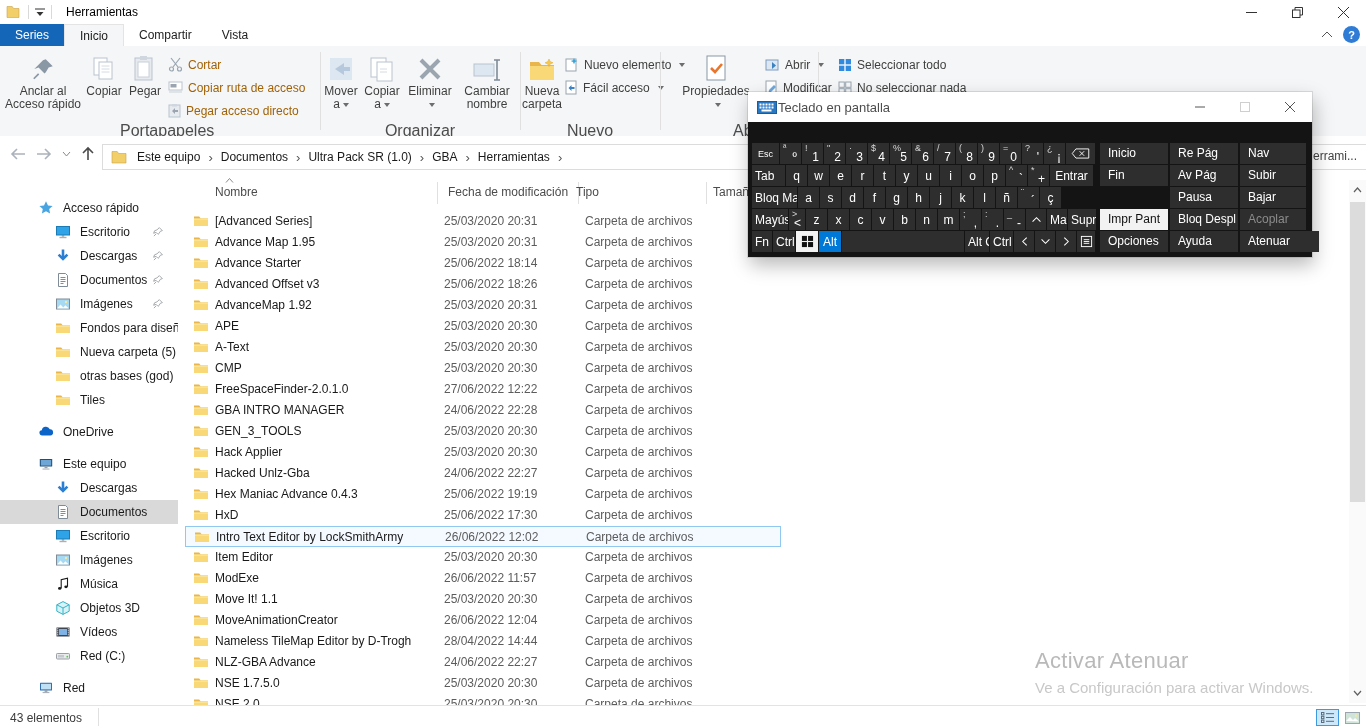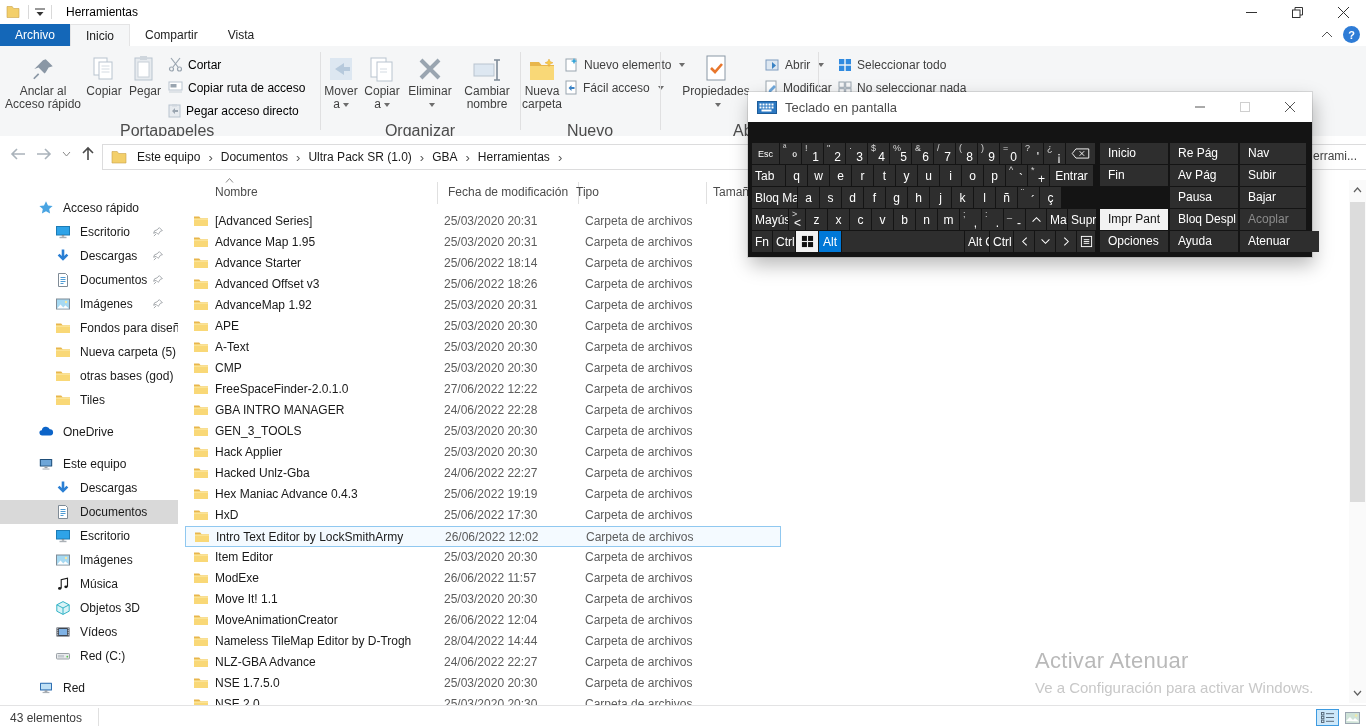"Archivo" div.tab { text: Archivo -> Series }
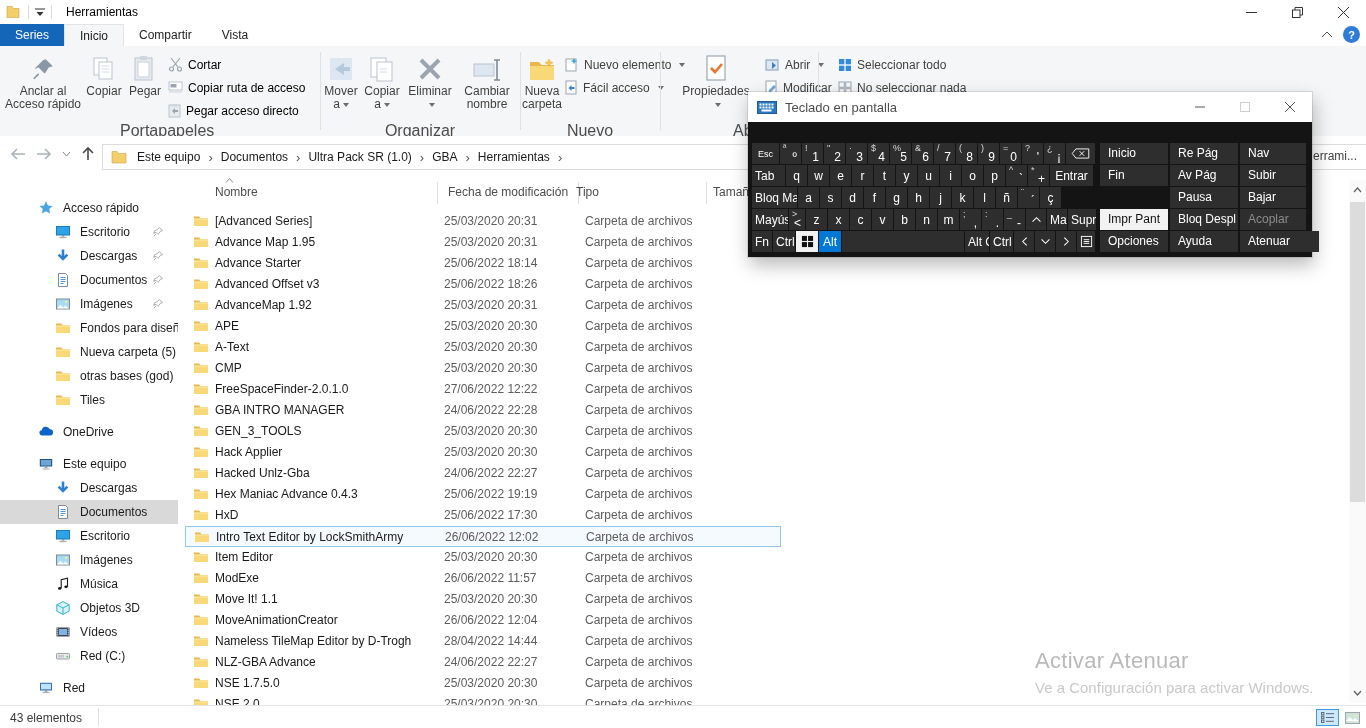"Cortar" .r-small.dis { color: #000000 -> #a16207 }
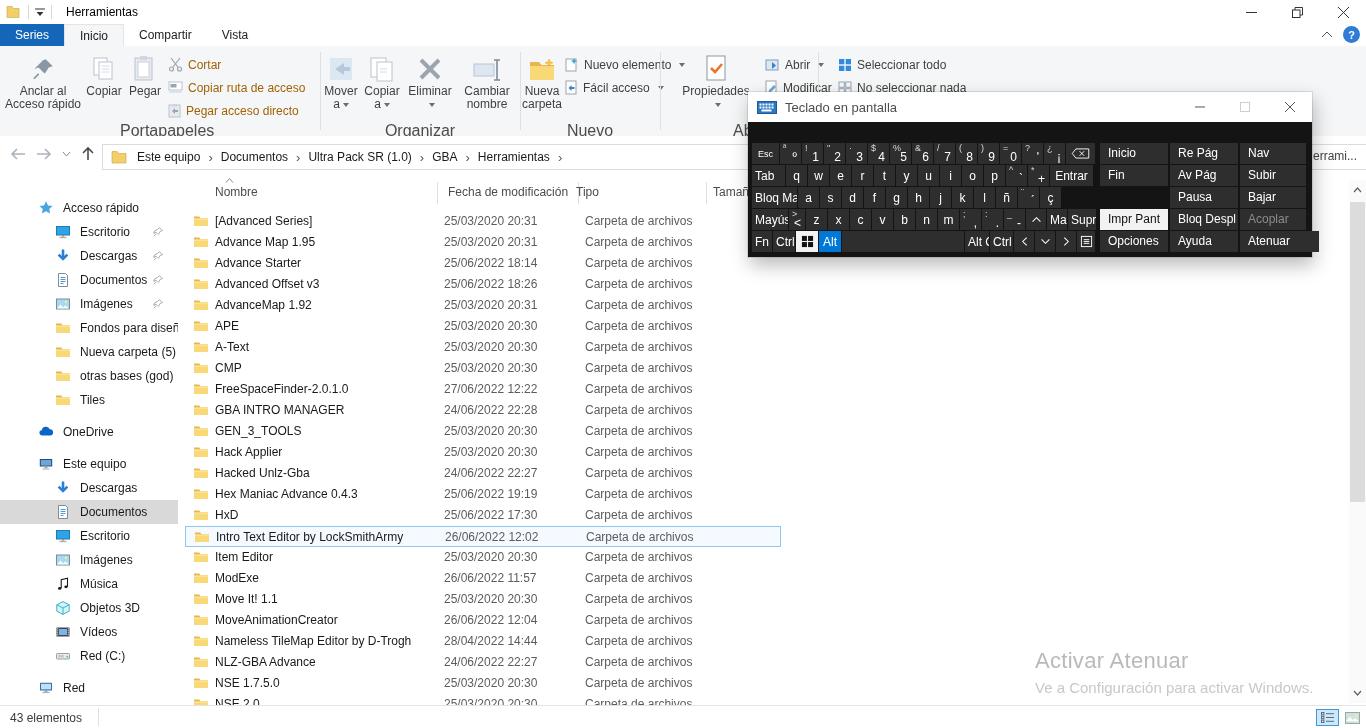"Teclado en pantalla" .osk-title { margin-left: 8px -> 1px }
